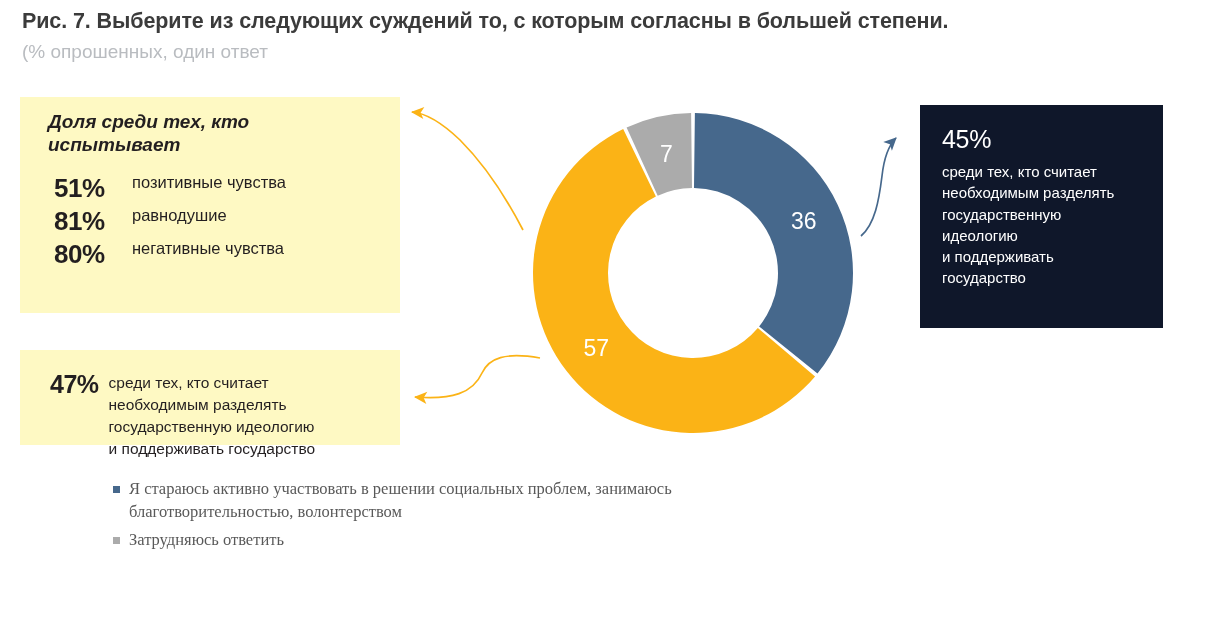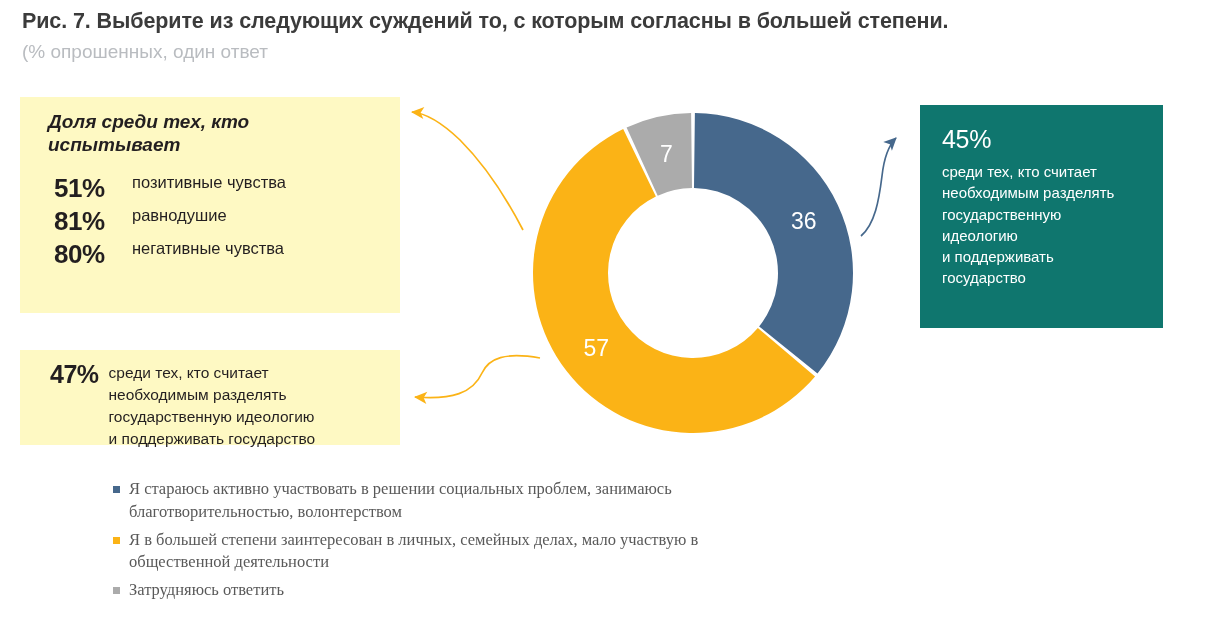"45%" .callout.blue { background: #0f766e -> #0f172a }
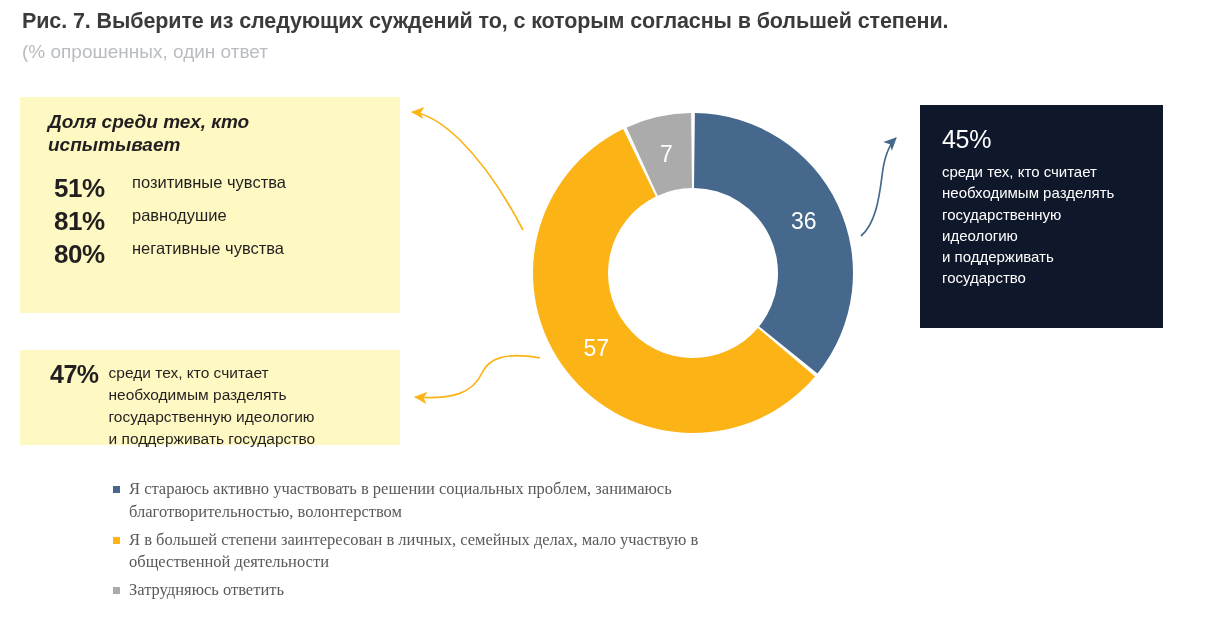"47%" #callout-ideology-orange { padding: 12px 14px 0 30px -> 22px 14px 0 30px }
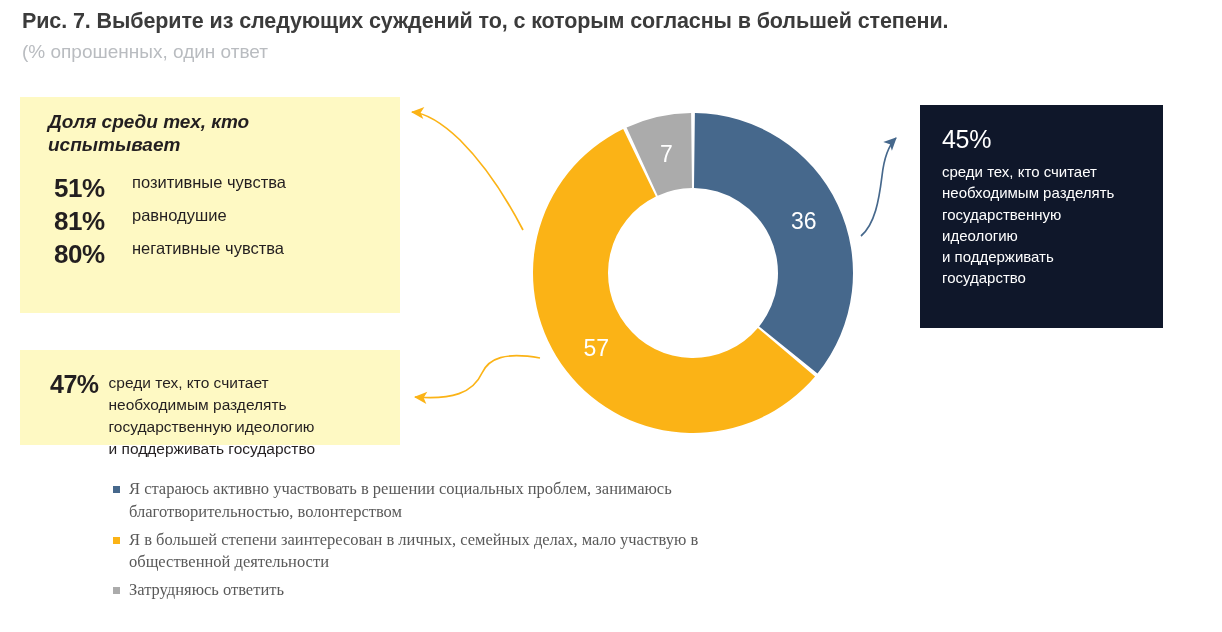"Я в большей степени заинтересован" div.legend-item { html: <div> <span></span> <span> <span>Я в большей степени заинтересован в личных, семейных делах, мало участвую в</span><br> <span>общественной деятельности</span> </span> </div> -> none }
